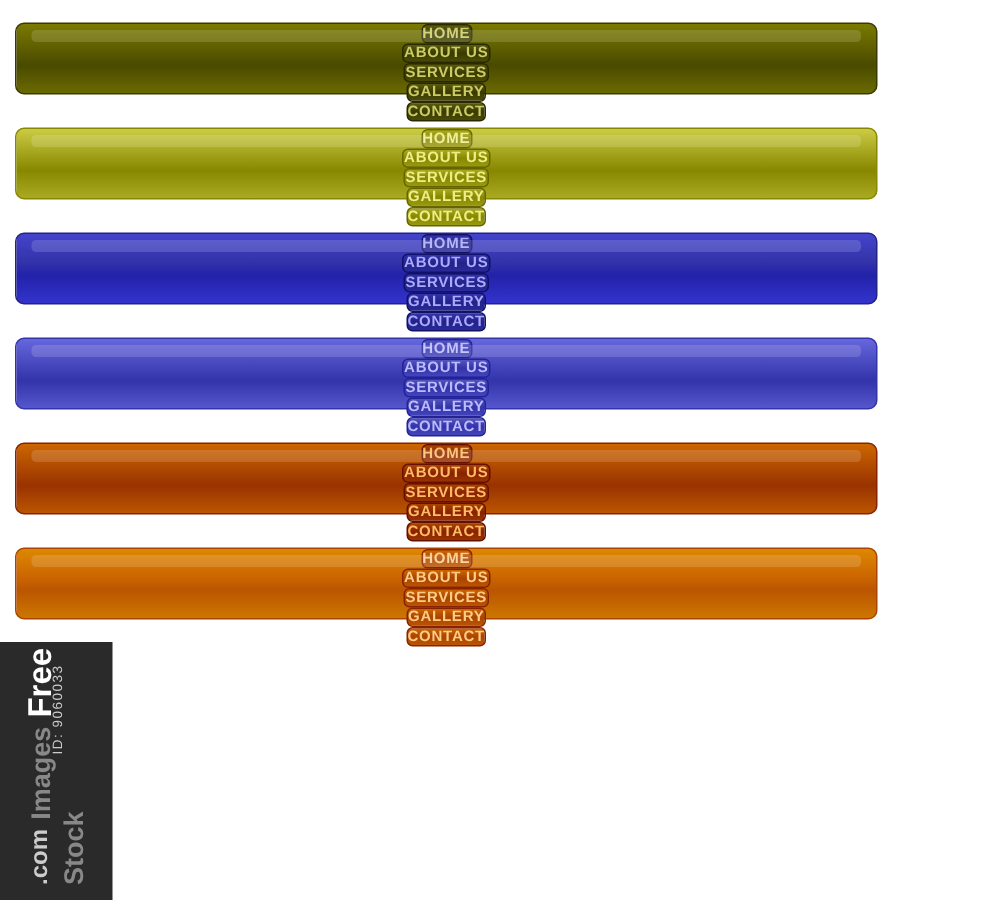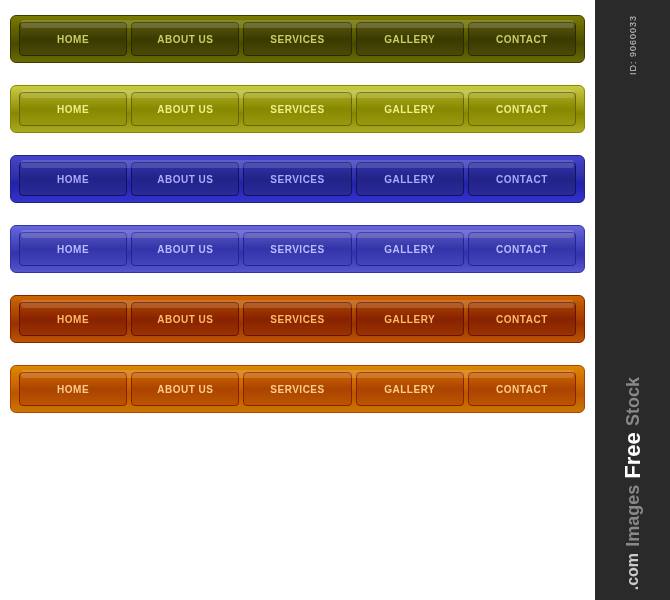"HOME" * { flex-direction: none -> column }
